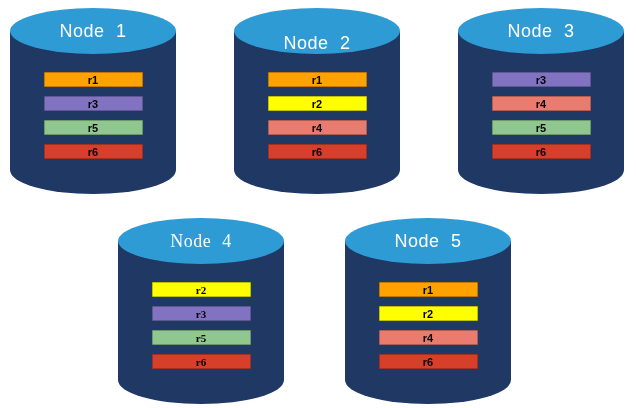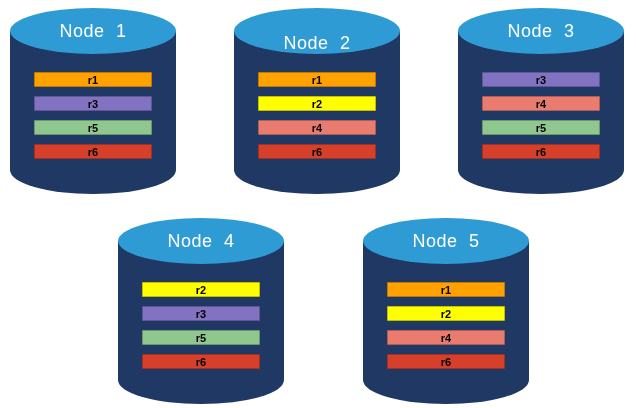"r1" .bar { width: 118px -> 99px }
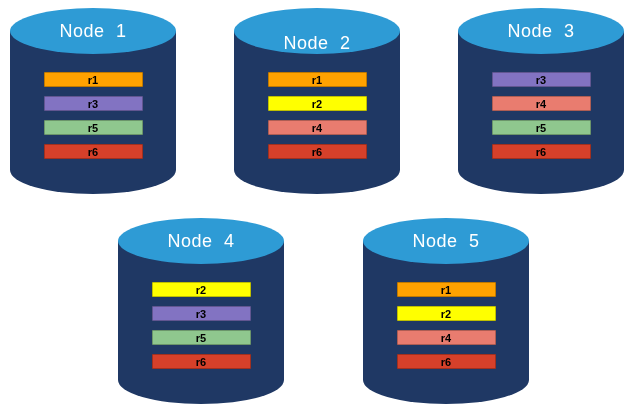"Node 4" .pos-node4 { font-family: none -> Liberation Serif, serif }
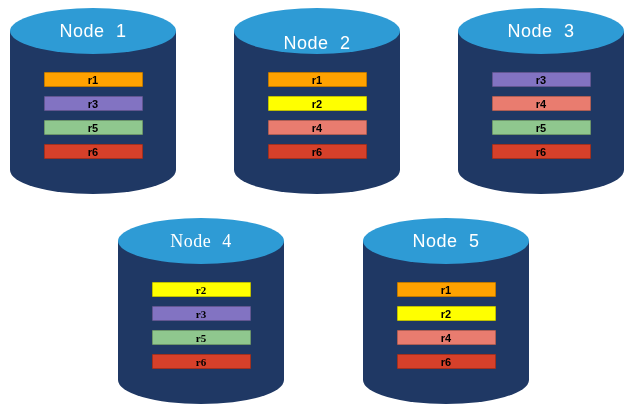"Node 5" .pos-node5 { left: 363px -> 345px }
